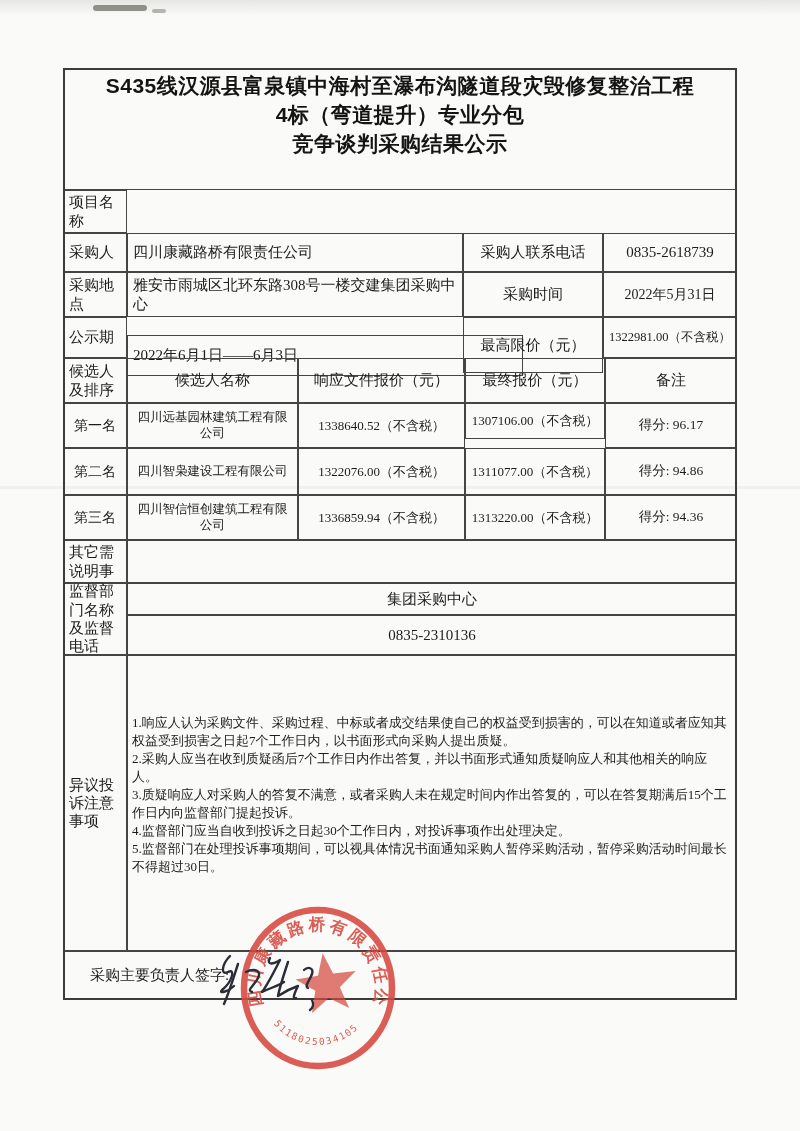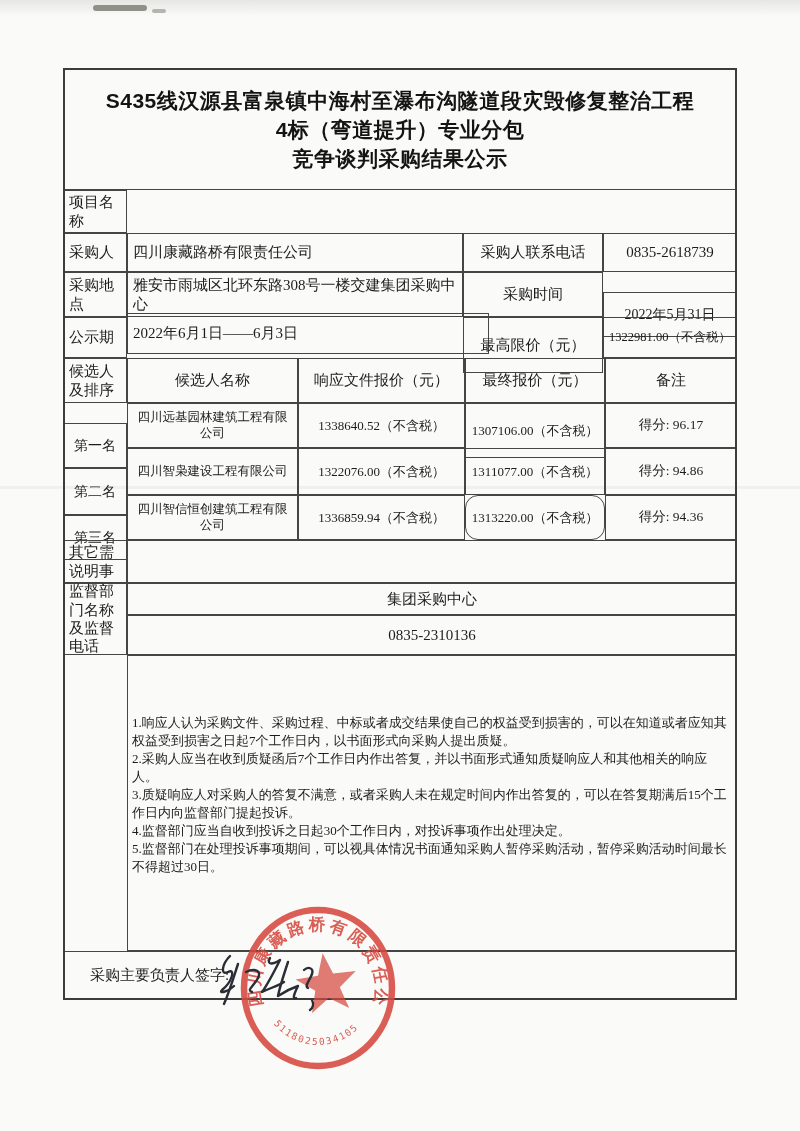"S435线汉源县富泉镇中海村至瀑布沟隧道段灾毁修复整治工程" .title-cell { justify-content: center -> flex-start }
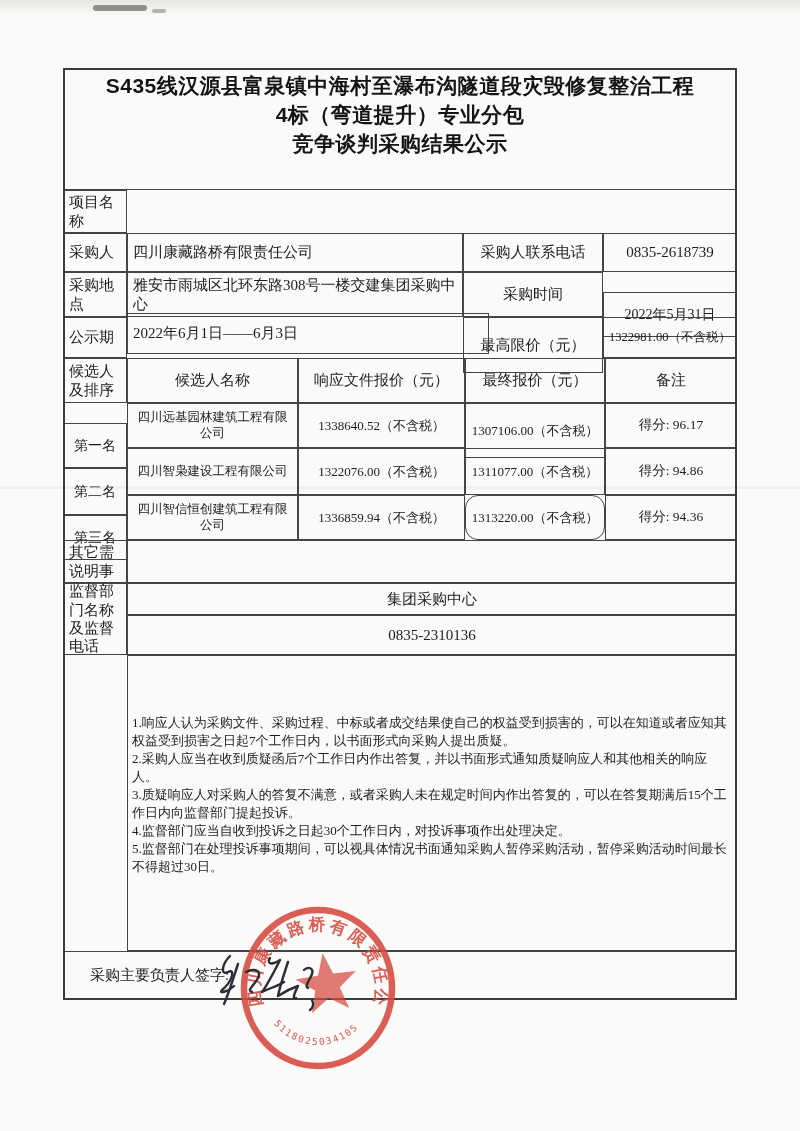"2022年5月31日" .f14 { margin-top: 20px -> none }
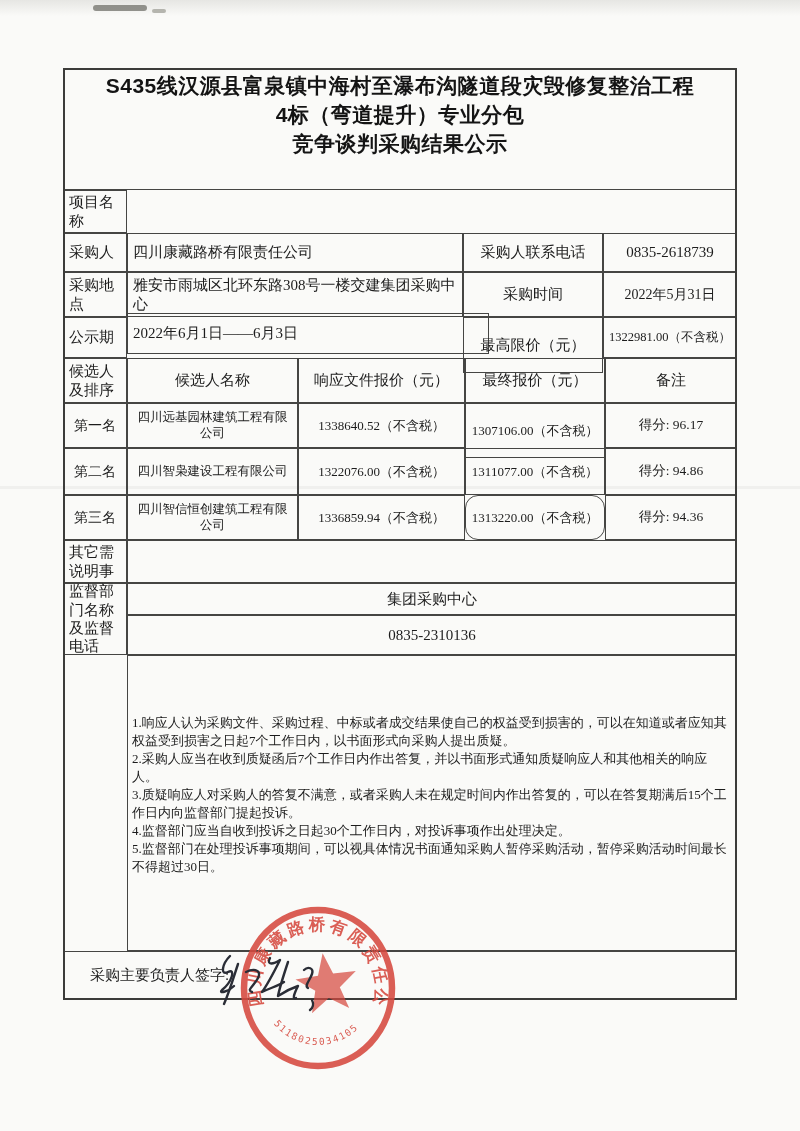"2022年6月1日——6月3日" div.cell { top: 313px -> 335px; width: 362px -> 396px }
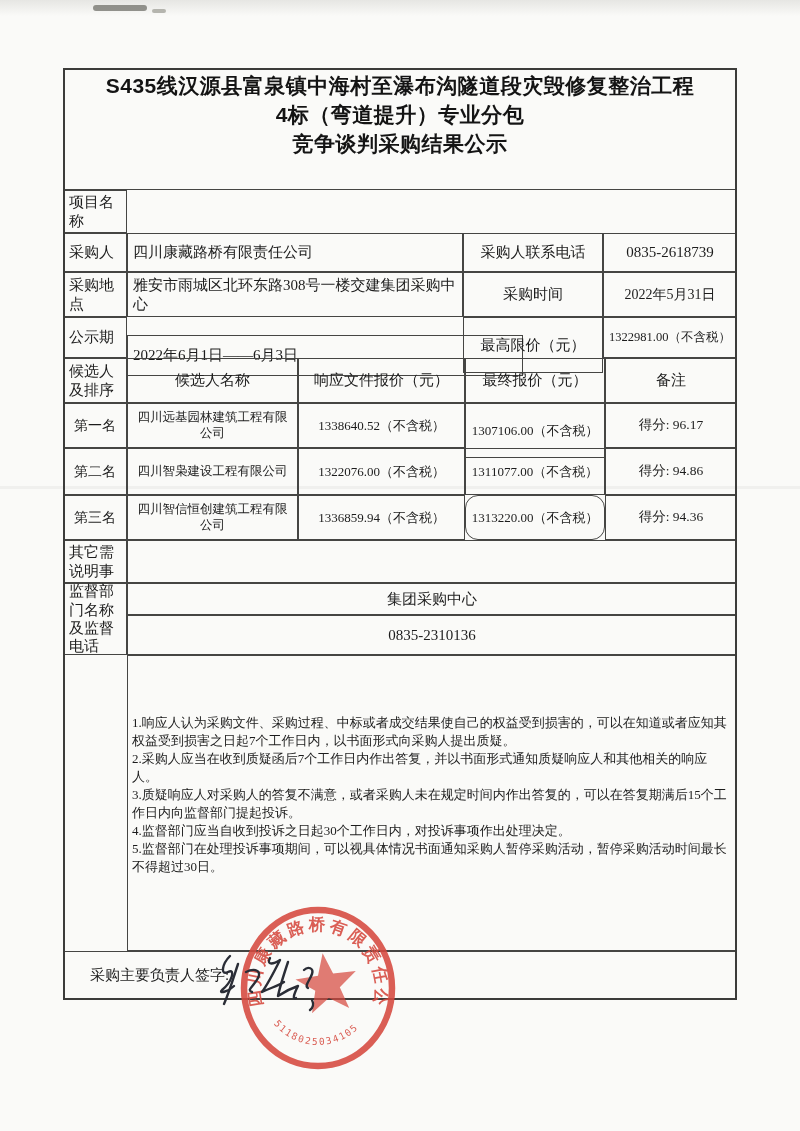"1307106.00（不含税）" div.cell { height: 55px -> 36px }
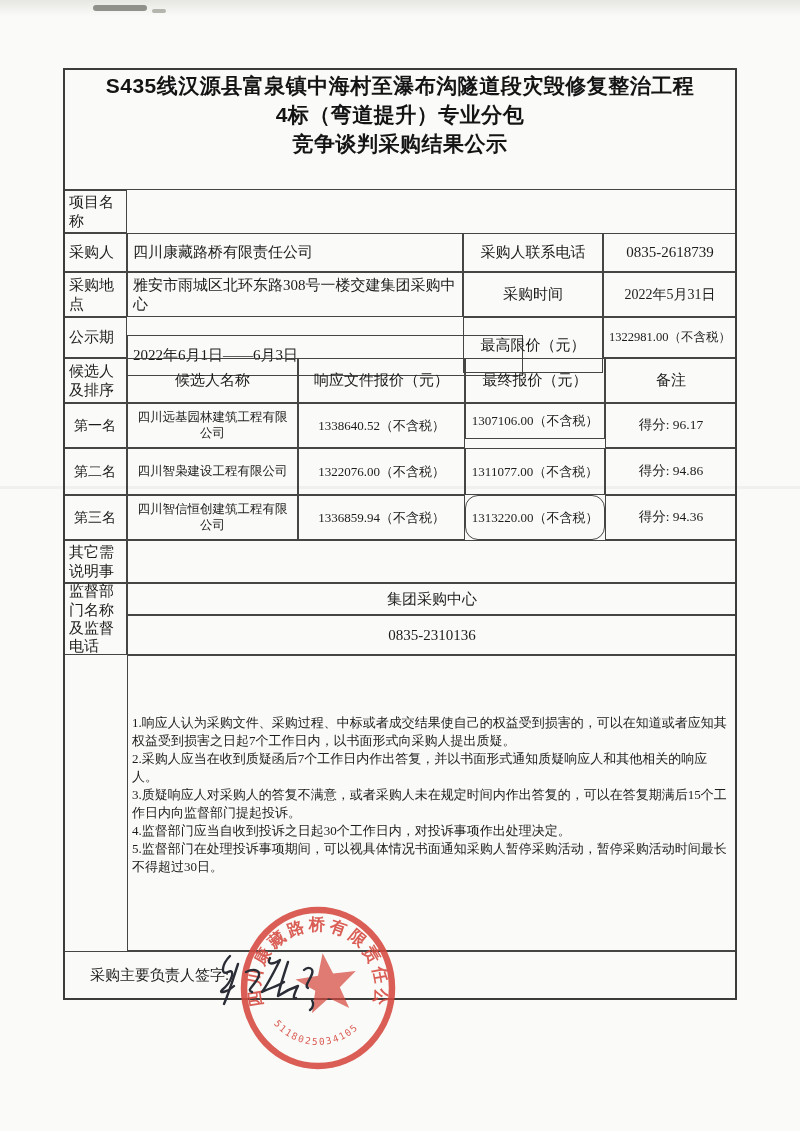"1313220.00（不含税）" div.cell { border-radius: 13px -> none }
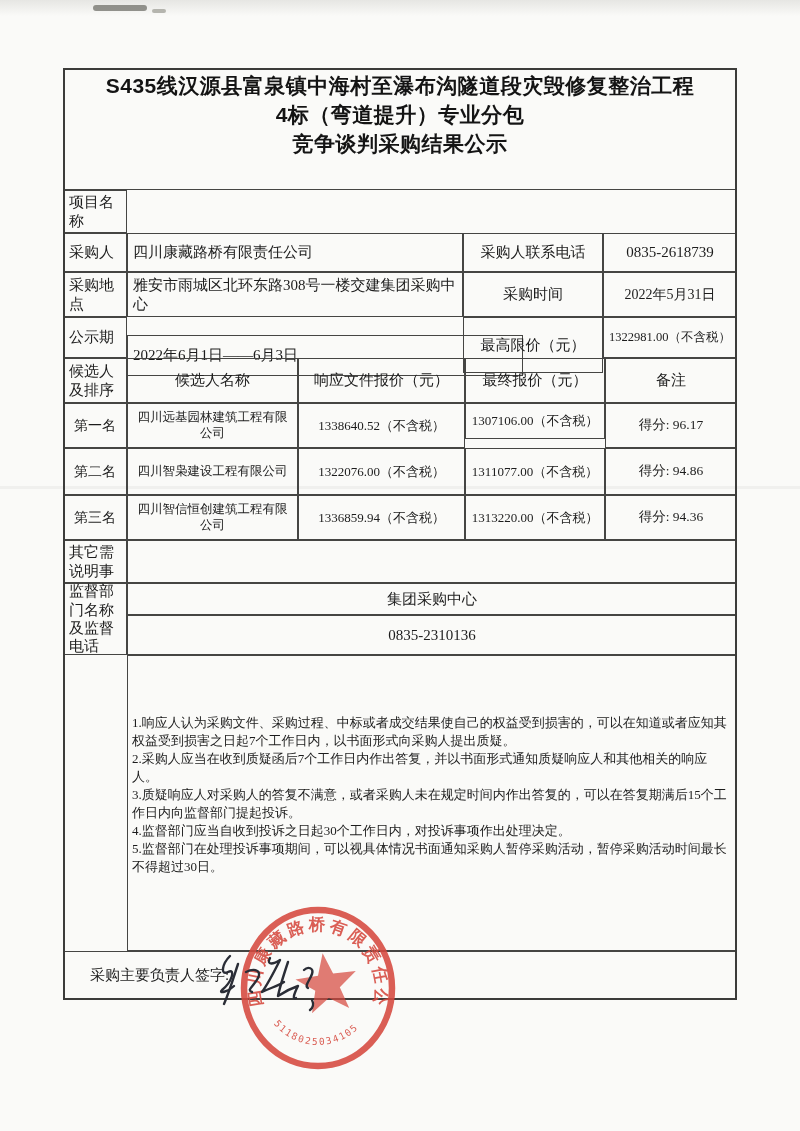"异议投诉注意事项" div.cell { html: none -> <div> <span>异议投诉注意事项</span> </div> }
